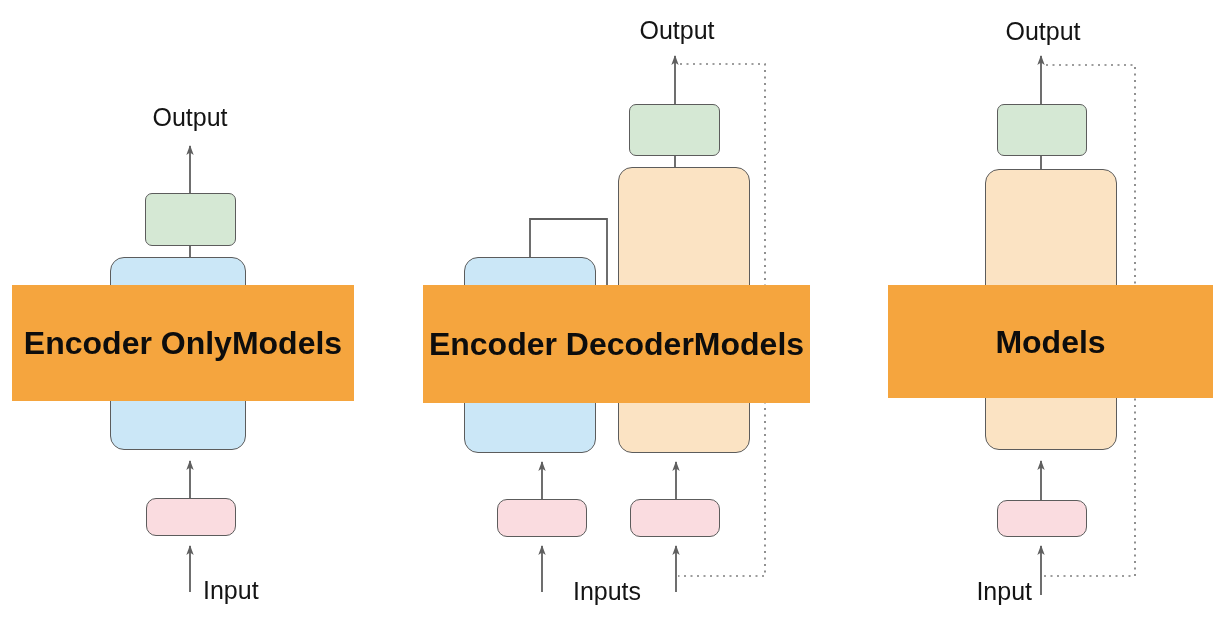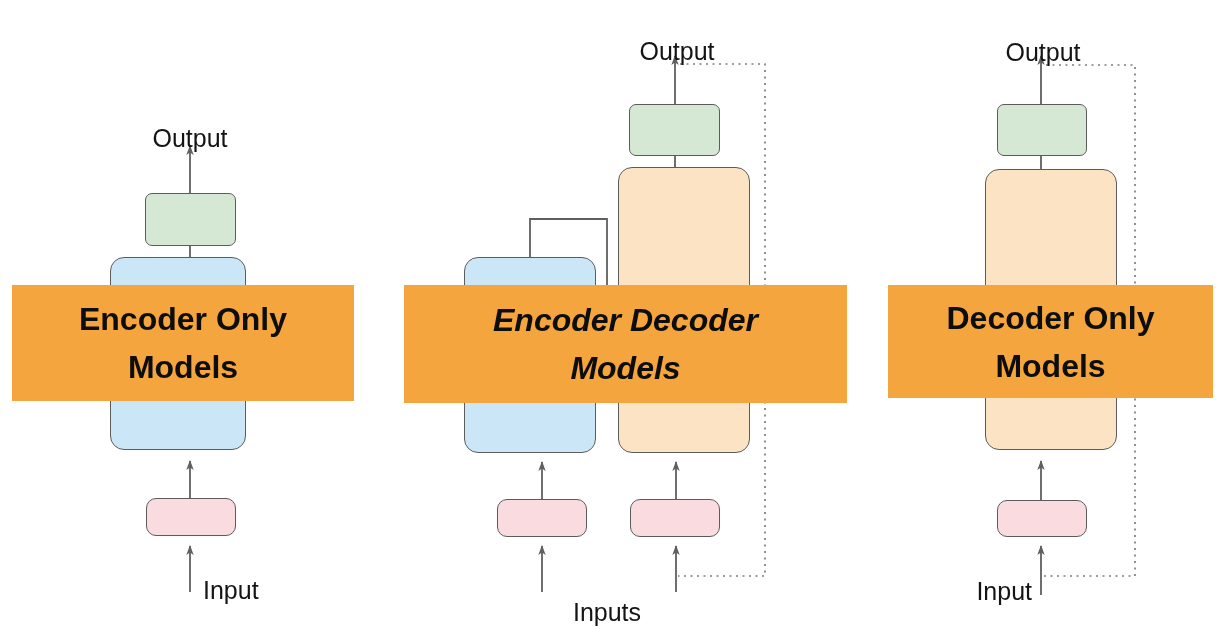"Output" .label.center { margin-top: 21px -> none }
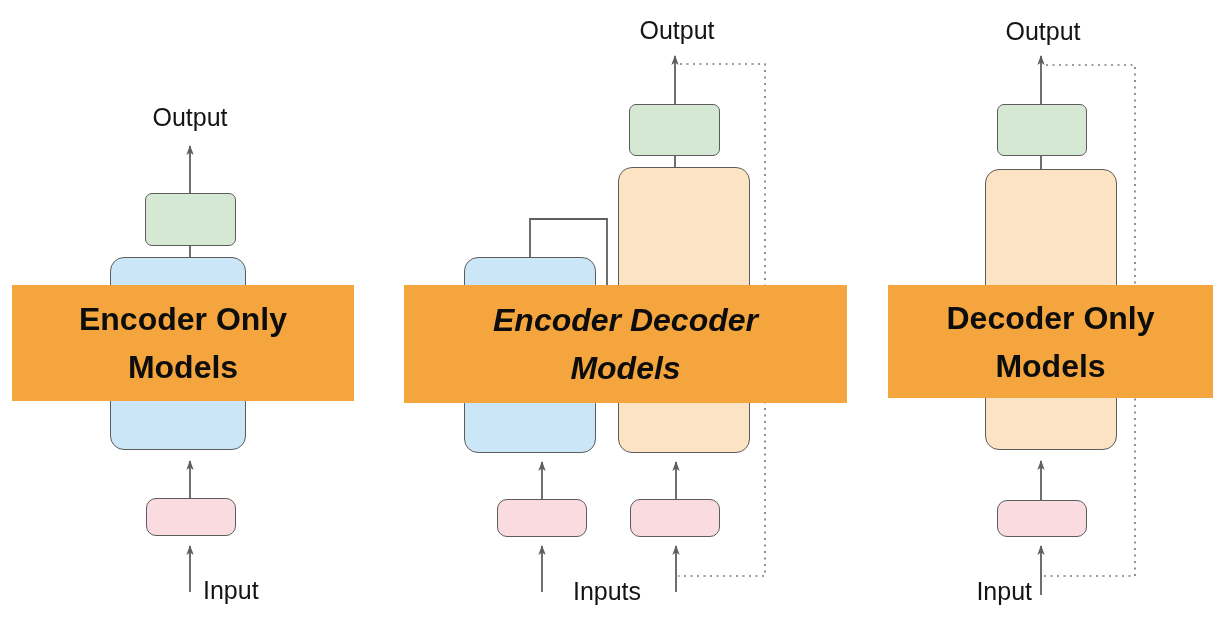"Encoder Only" .banner { flex-direction: column -> row }
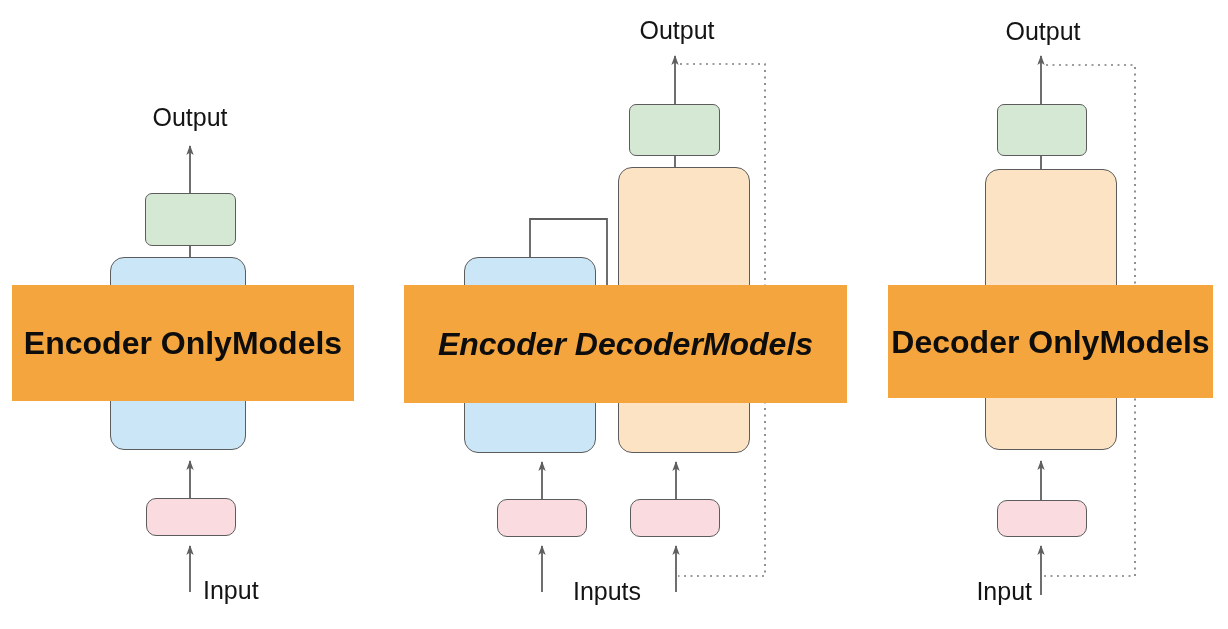"Encoder Decoder" div.banner { font-style: italic -> none; left: 404px -> 423px; width: 443px -> 387px }
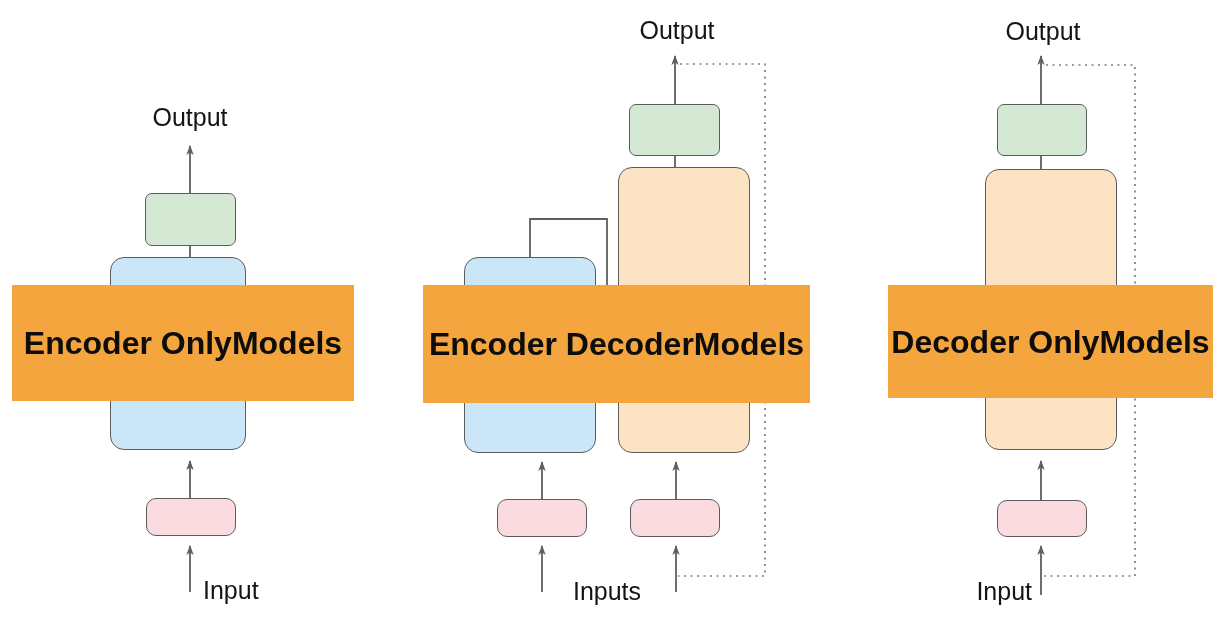"Decoder Only" span { html: <span>Decoder Only</span> -> none }
